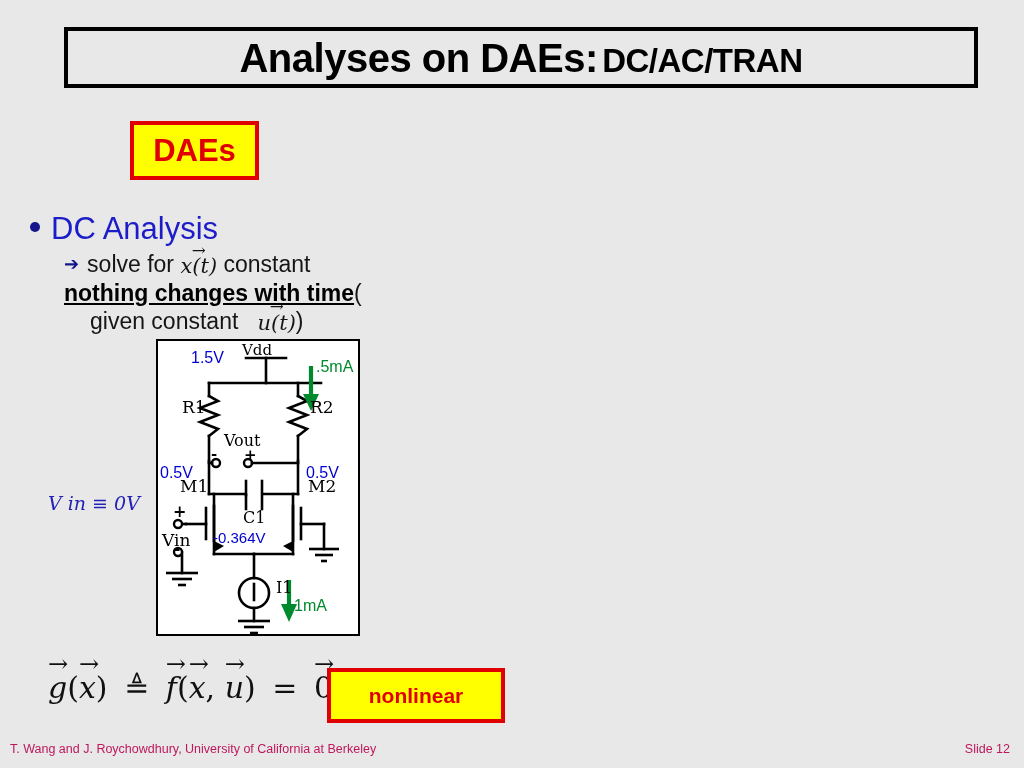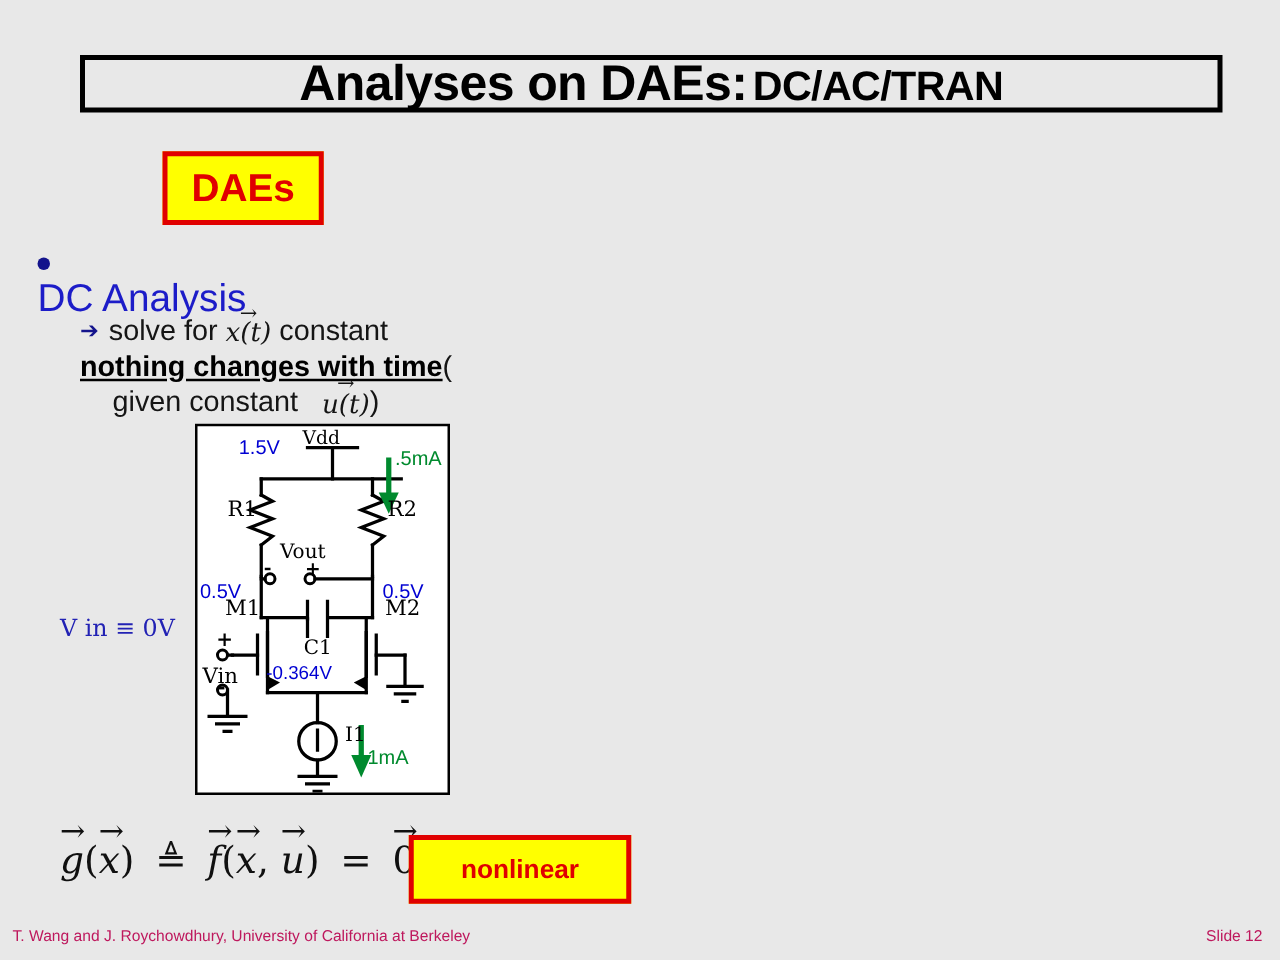"Analyses on DAEs: DC/AC/TRAN" .title-box { height: 46px -> 61px; margin-top: 17px -> none }
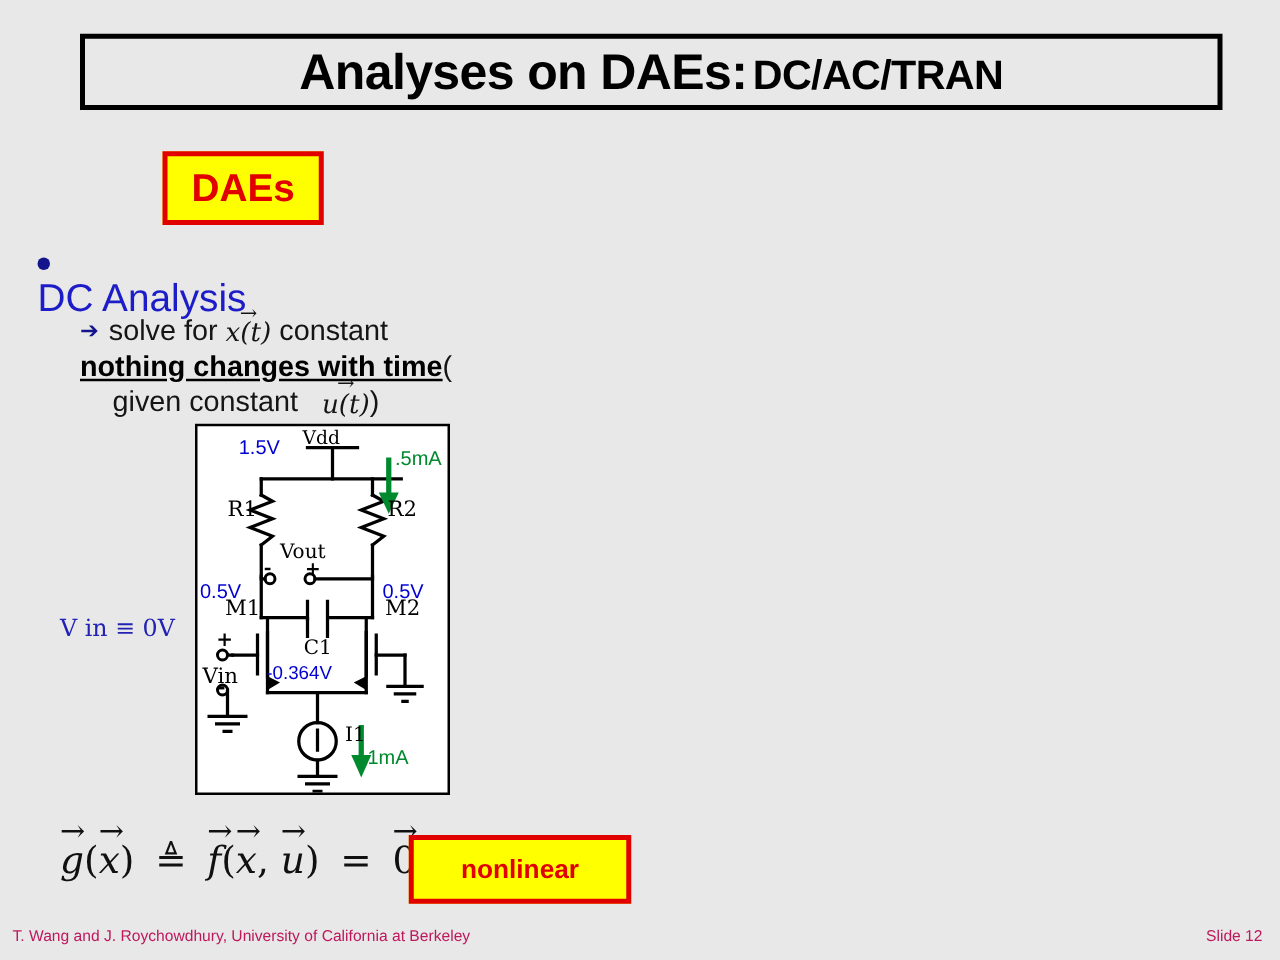"DC Analysis" .bullet-l1 { flex-direction: column -> none }
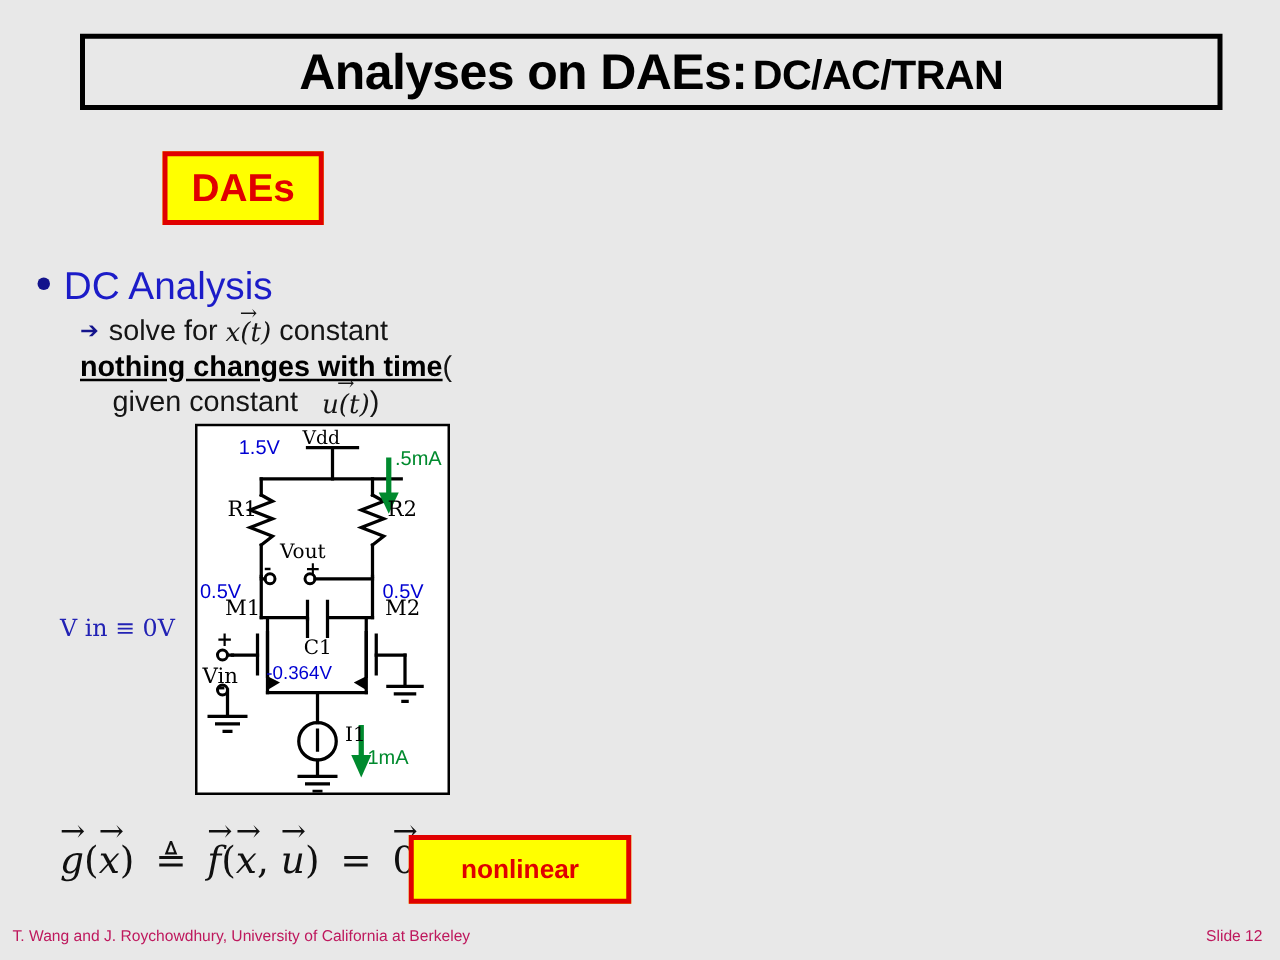"V in ≡ 0V" div { font-style: none -> italic }
